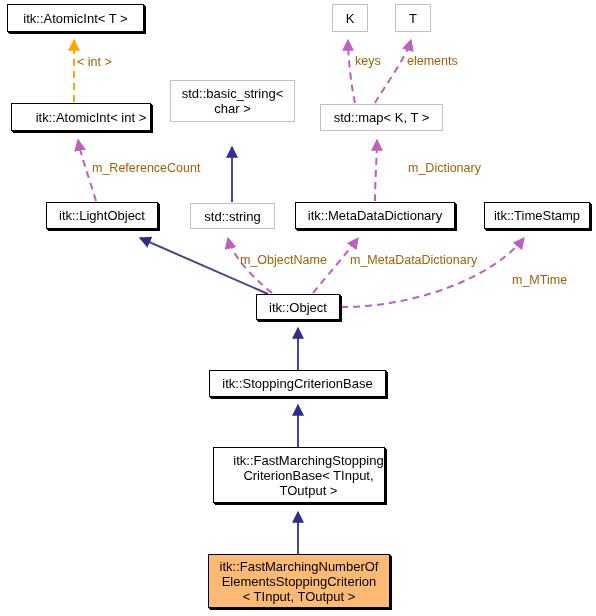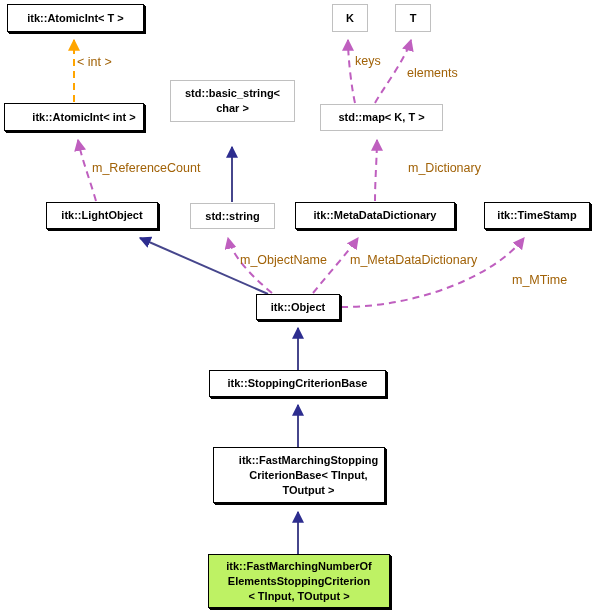"itk::AtomicInt< T >" .node { font-size: 11px -> 13px; font-weight: bold -> none }
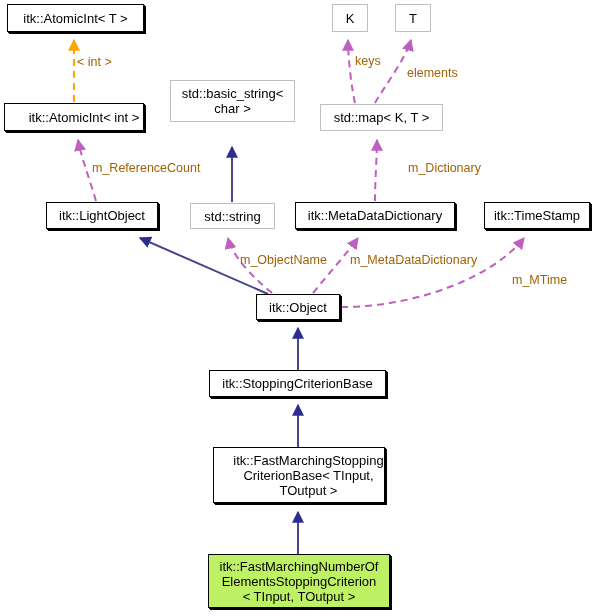"elements" div.edge-label { margin-top: 12px -> none }
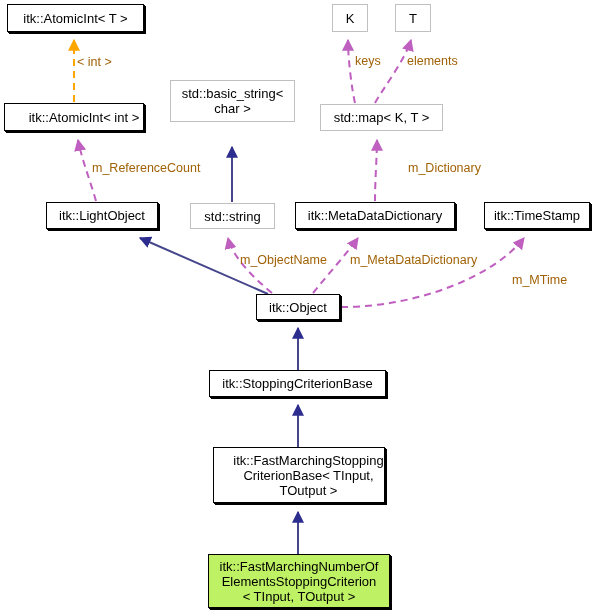"itk::AtomicInt< int >" div.node { left: 4px -> 11px }
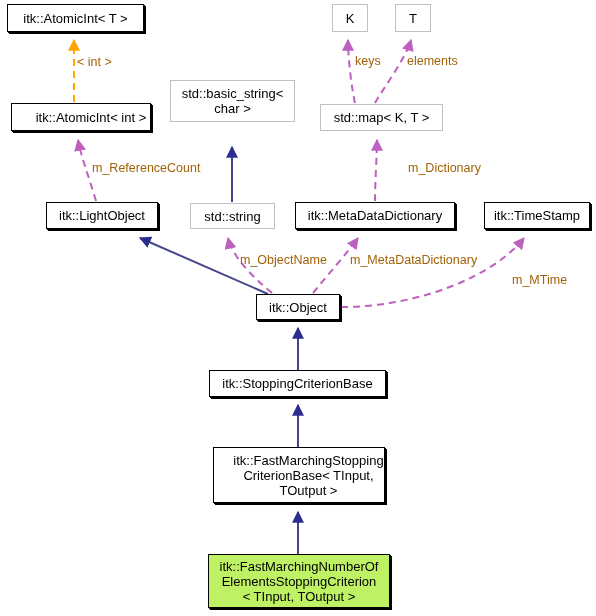"itk::FastMarchingNumberOf" .node.highlight { background: #bef264 -> #fdba74 }
